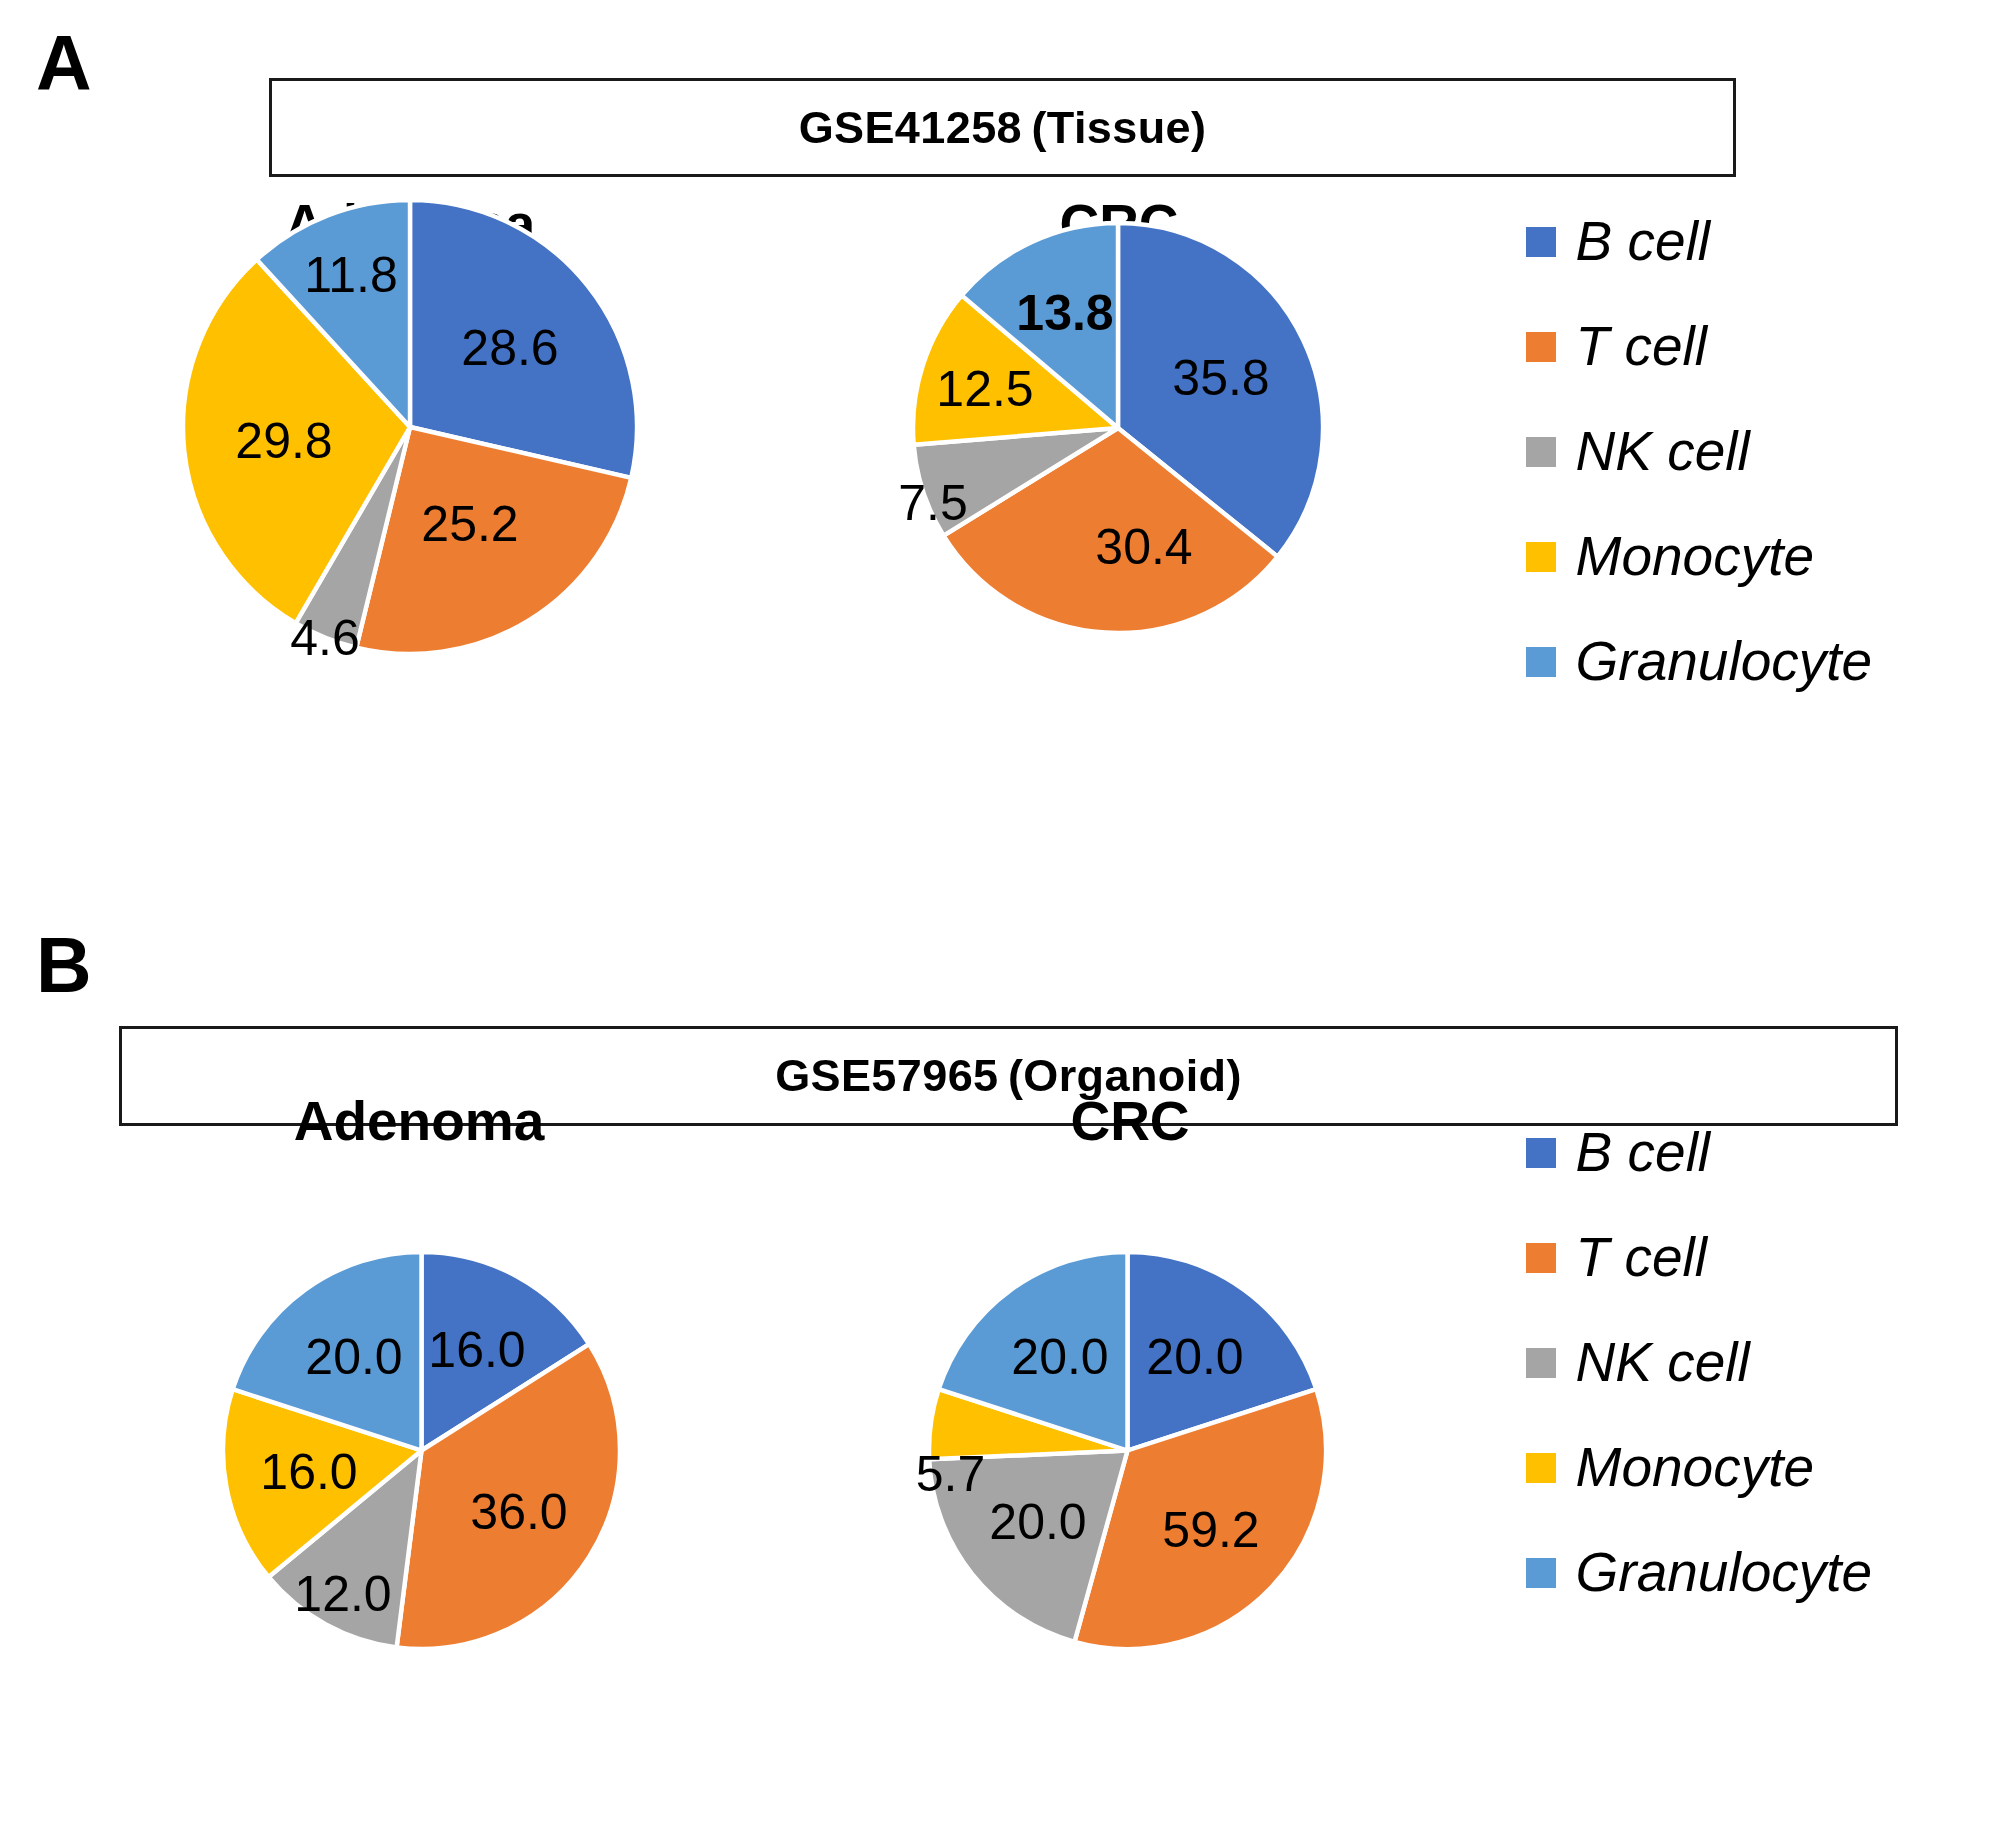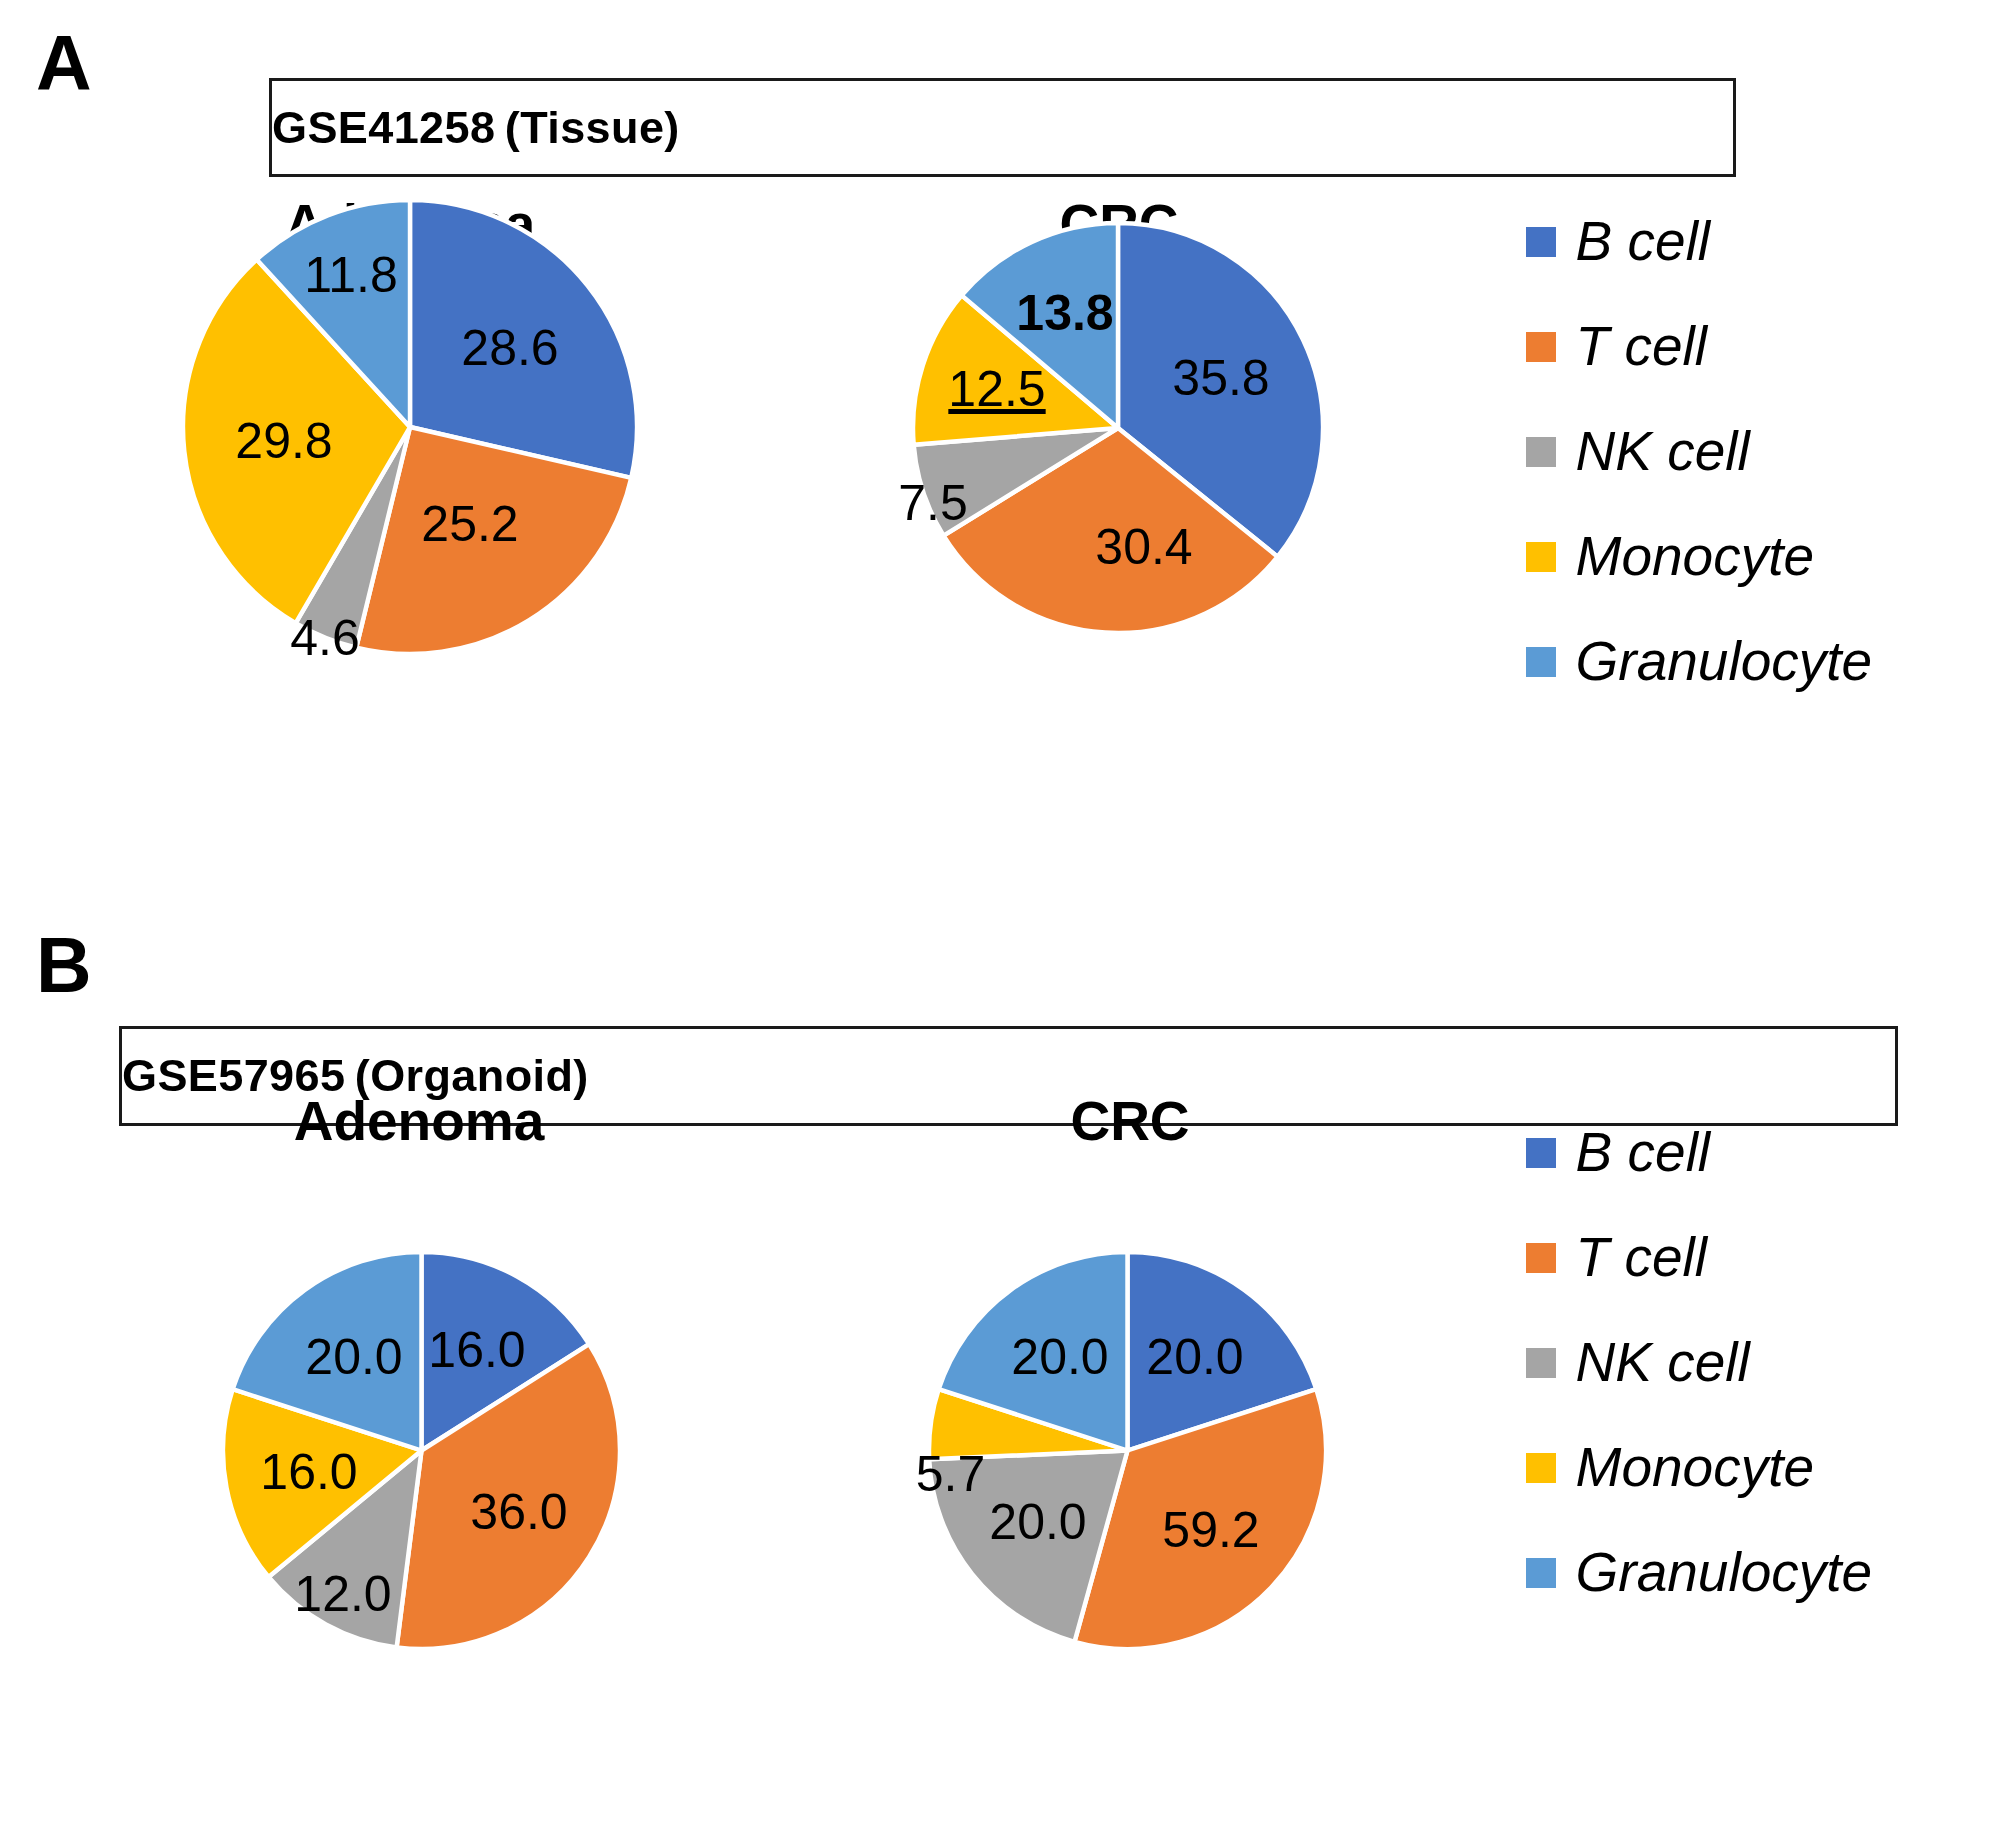"GSE41258 (Tissue)" .panel-title-box { justify-content: none -> center }
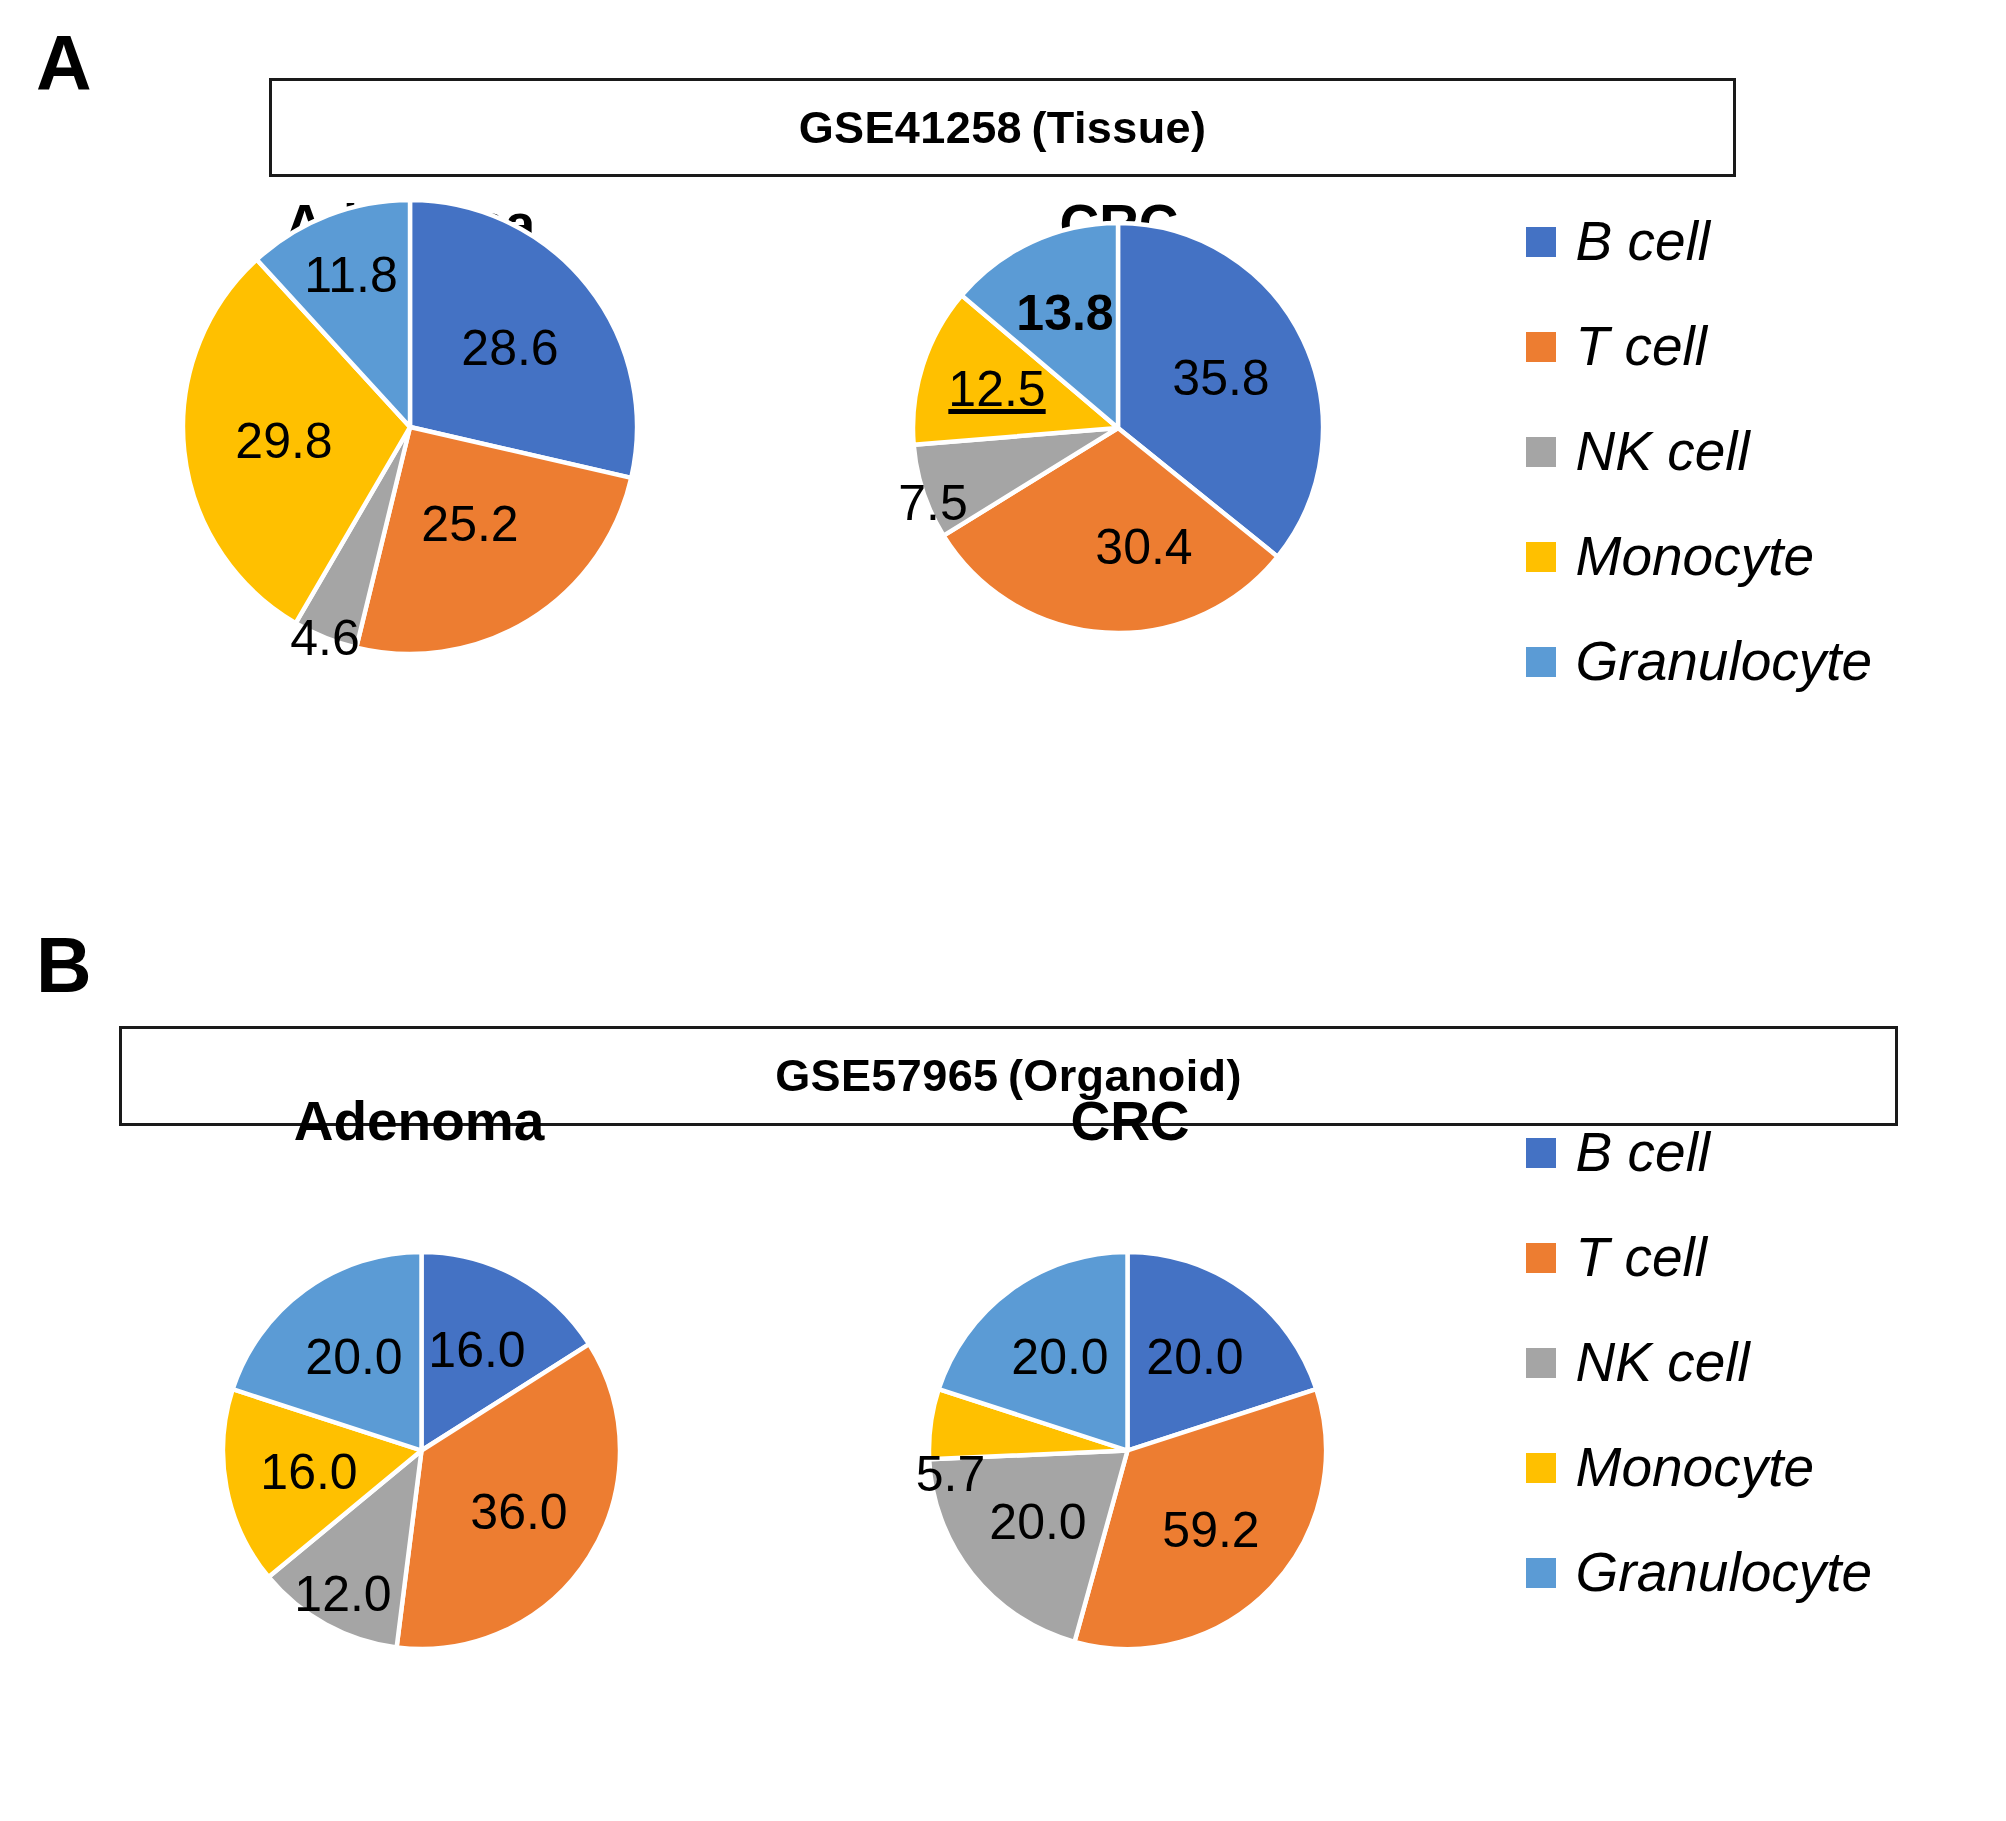"12.5" div.slice-label { left: 84px -> 72px; text-decoration: underline -> none }
